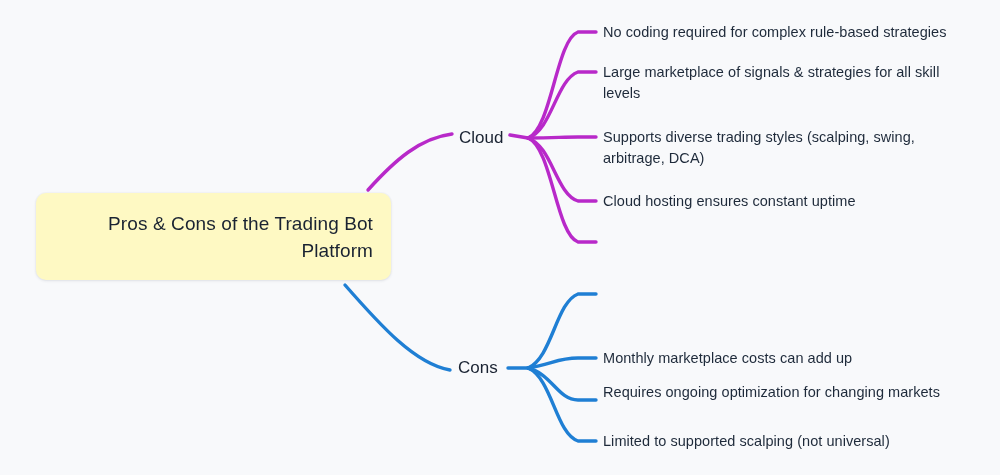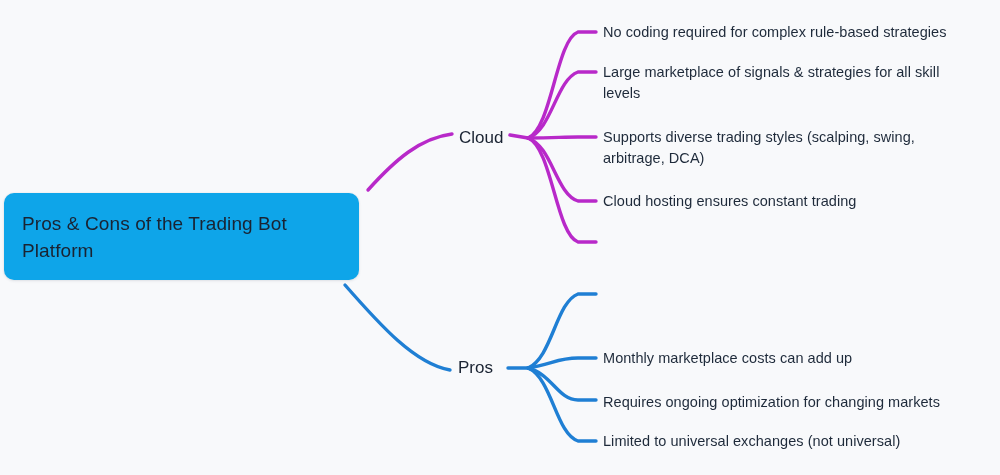"Cloud hosting ensures constant trading" div.leaf-label { text: trading -> uptime }
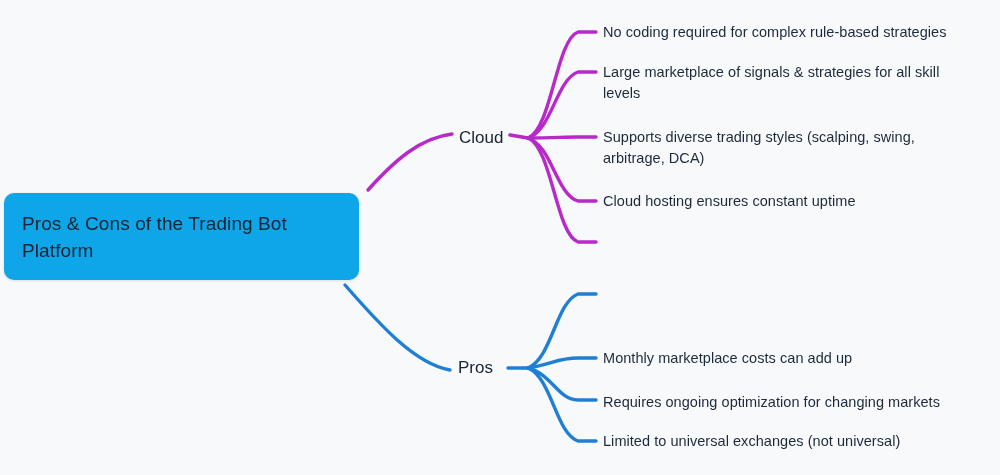"Pros & Cons of the" .root-node { background: #0ea5e9 -> #fef9c3; left: 4px -> 36px; text-align: none -> right }
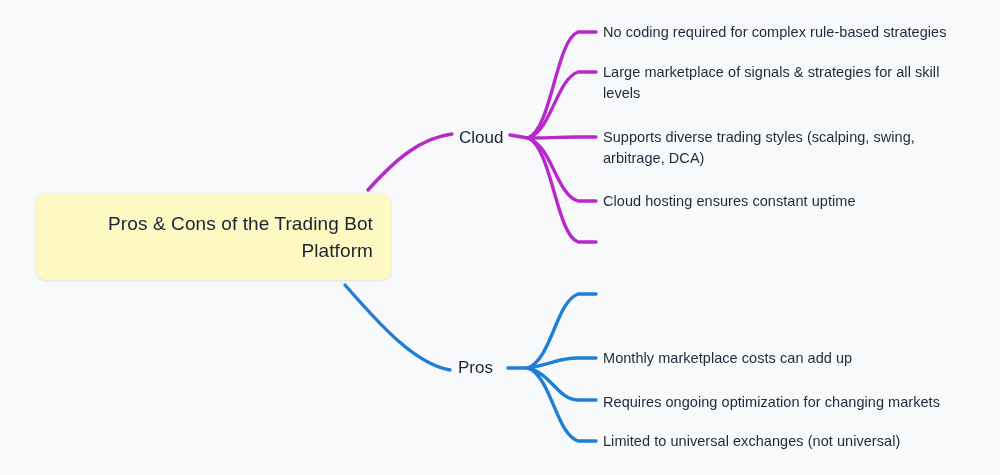"Pros" div.branch-label { text: Pros -> Cons }
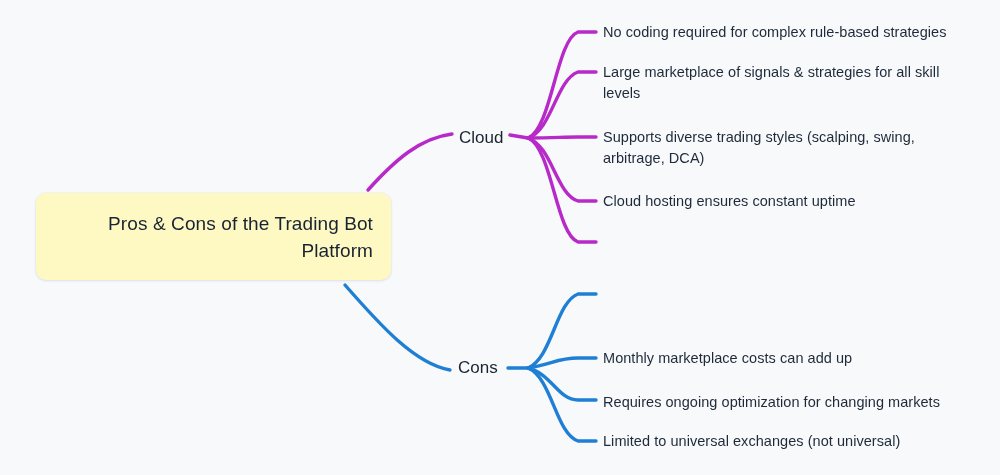"Requires ongoing optimization for" div.leaf-label { top: 392px -> 382px }
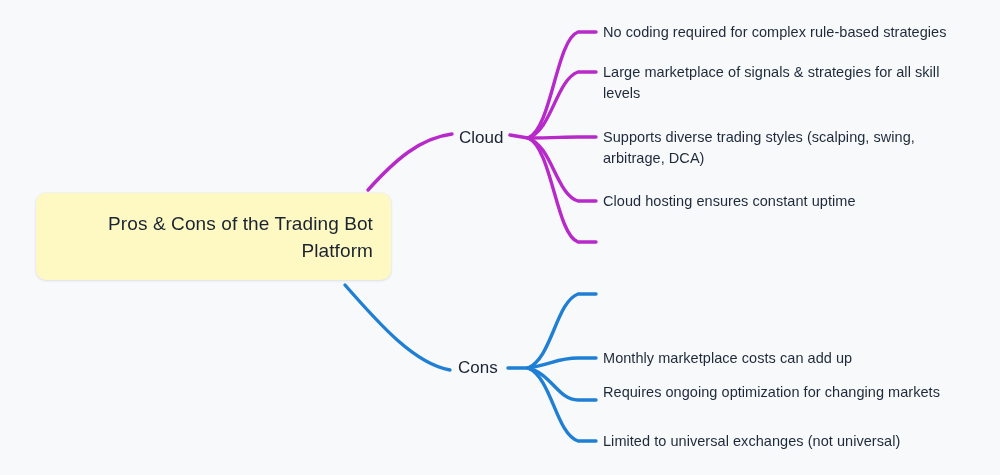"Limited to universal exchanges (not" div.leaf-label { text: universal exchanges -> supported scalping }
